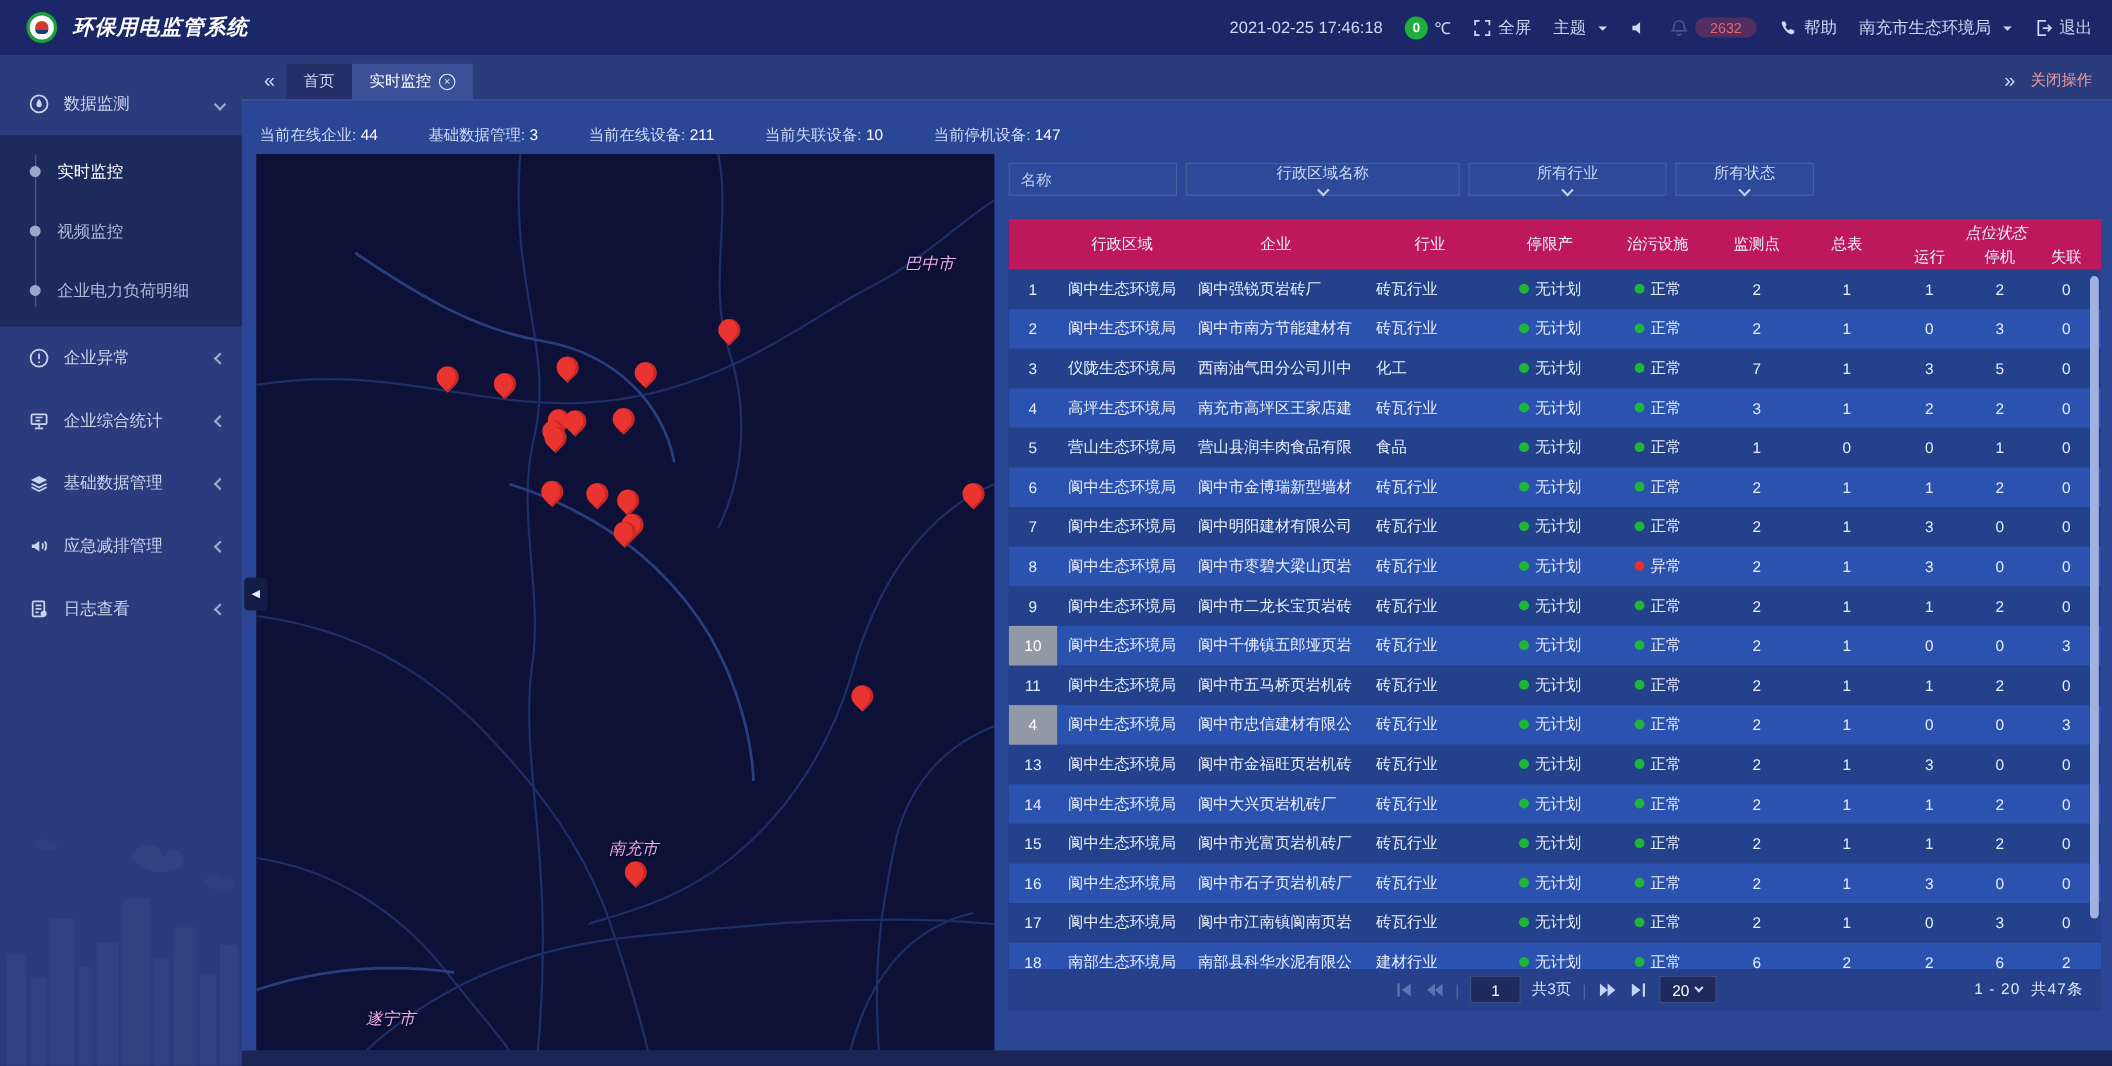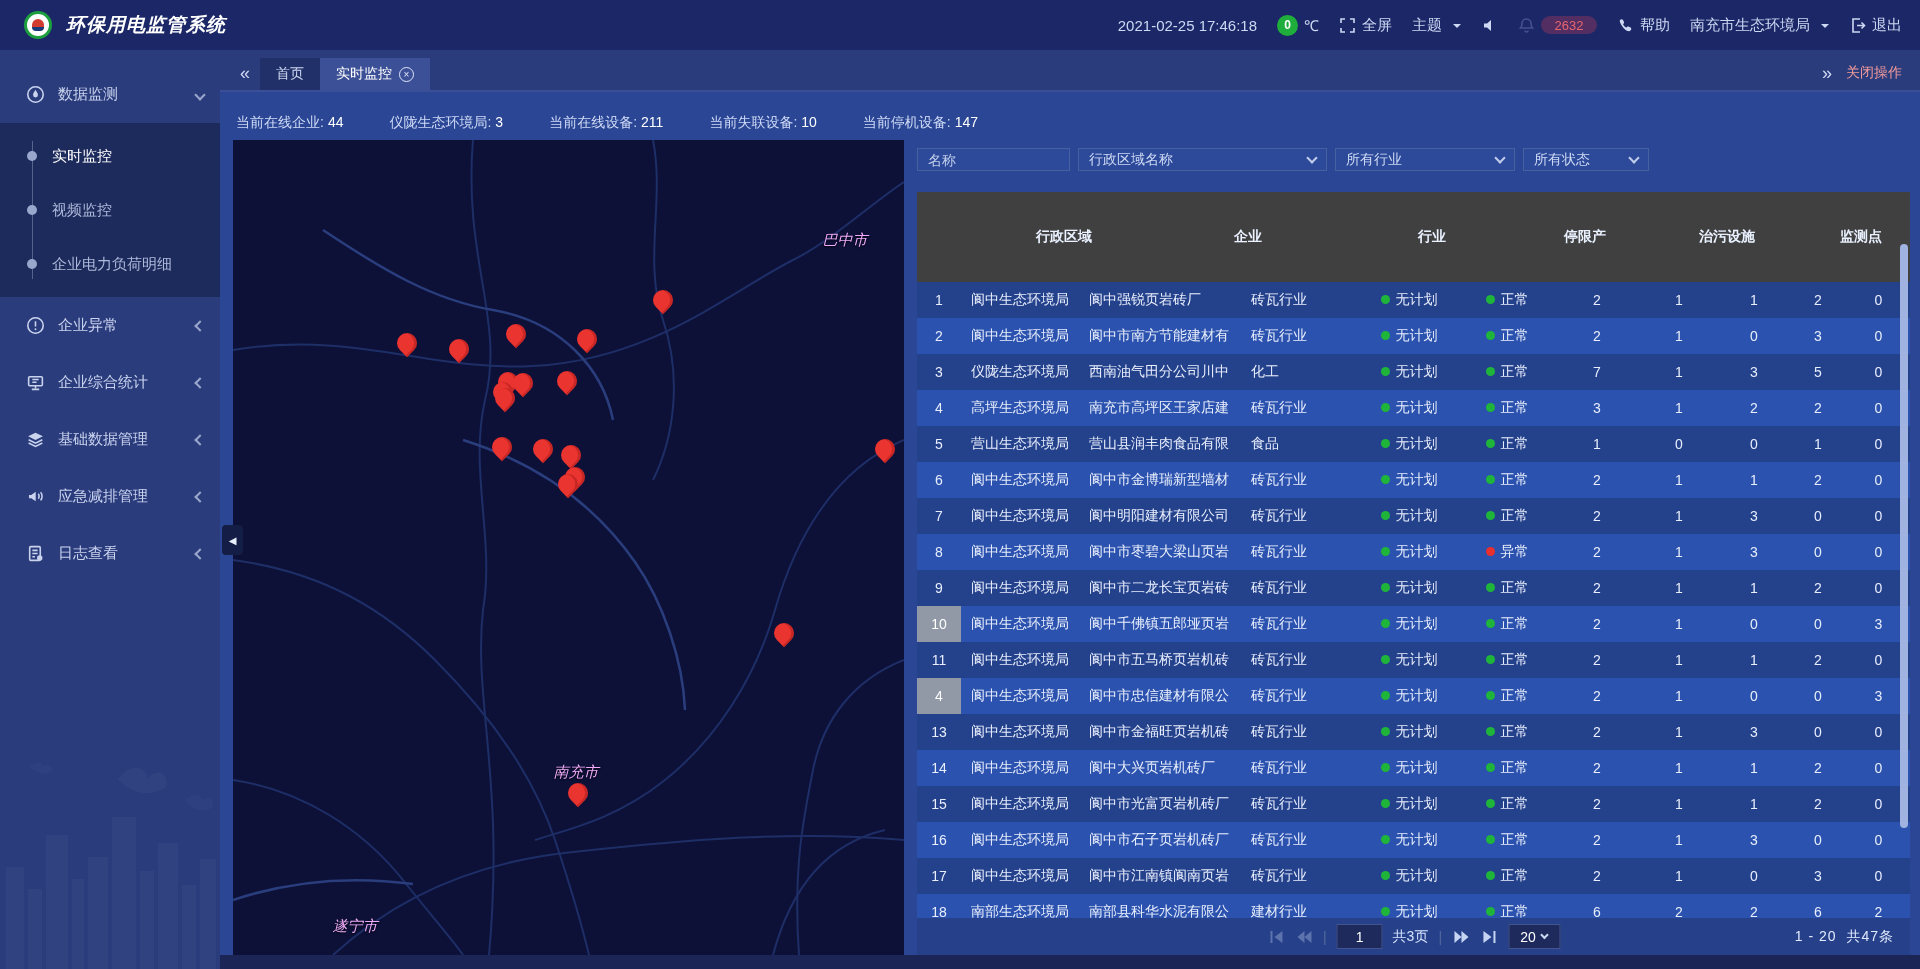"仪陇生态环境局:" span { text: 仪陇生态环境局 -> 基础数据管理 }
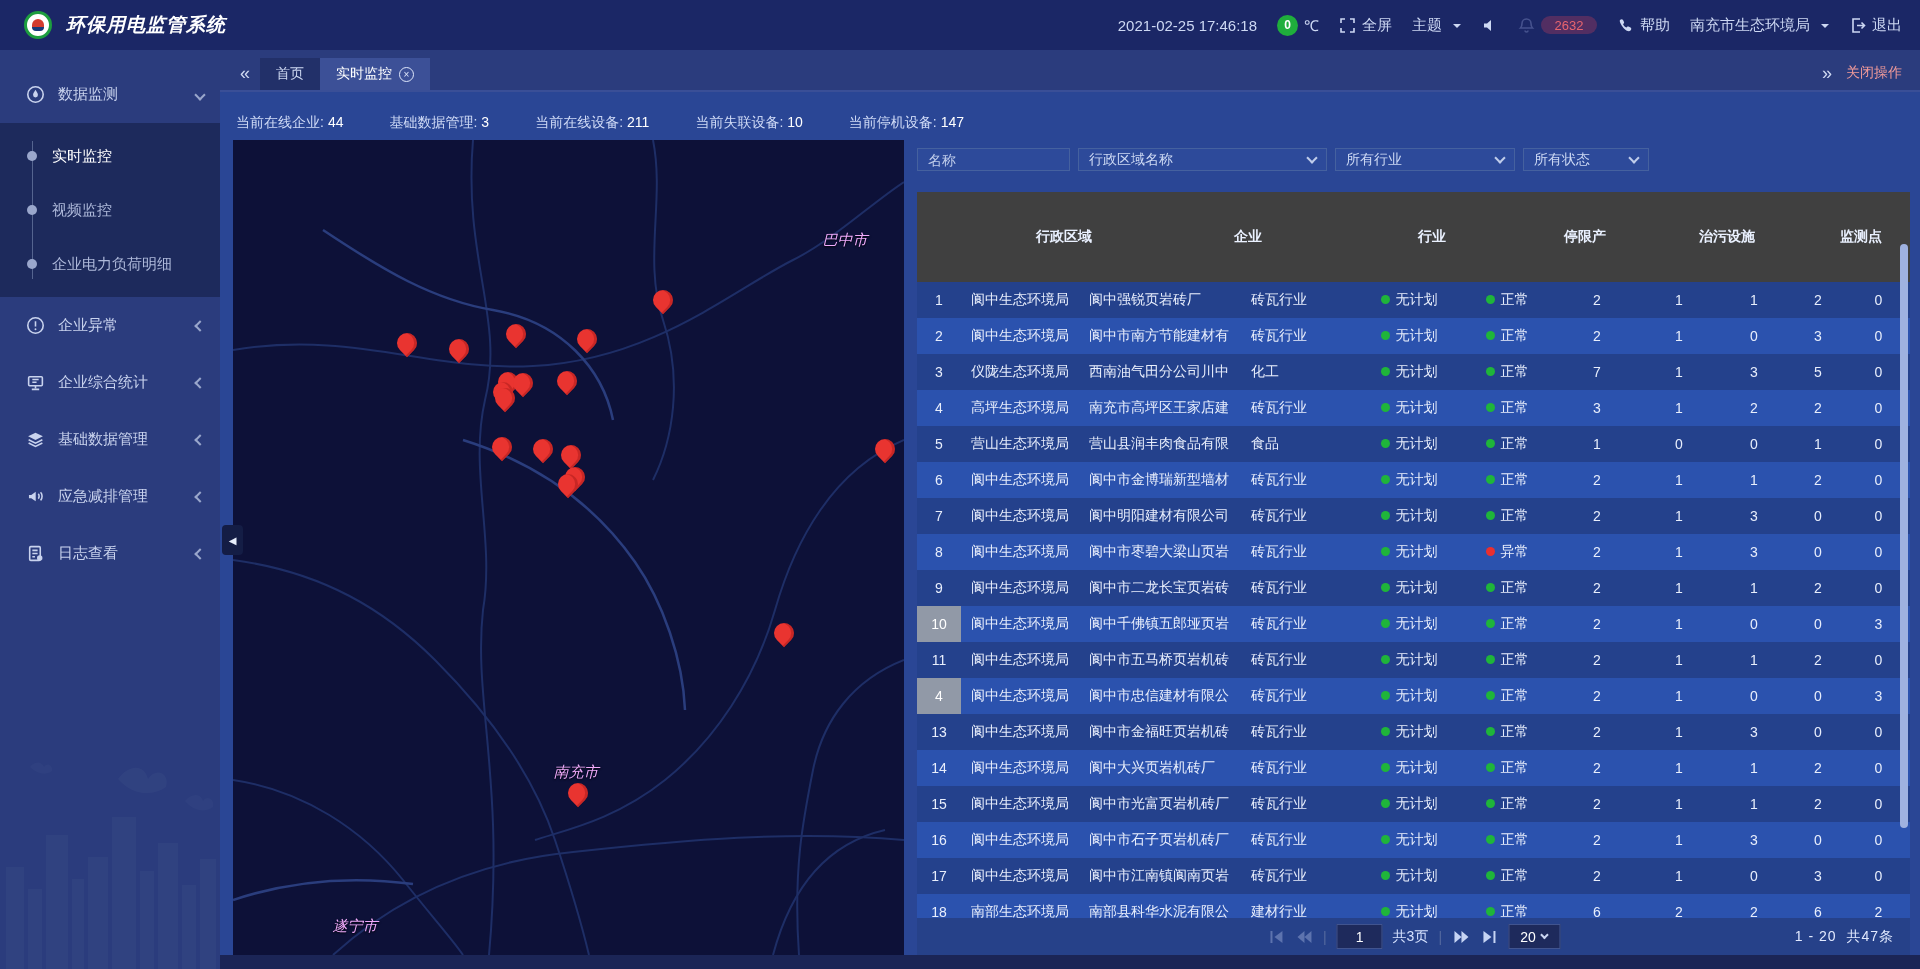"行政区域名称" .f-select { flex-direction: none -> column }
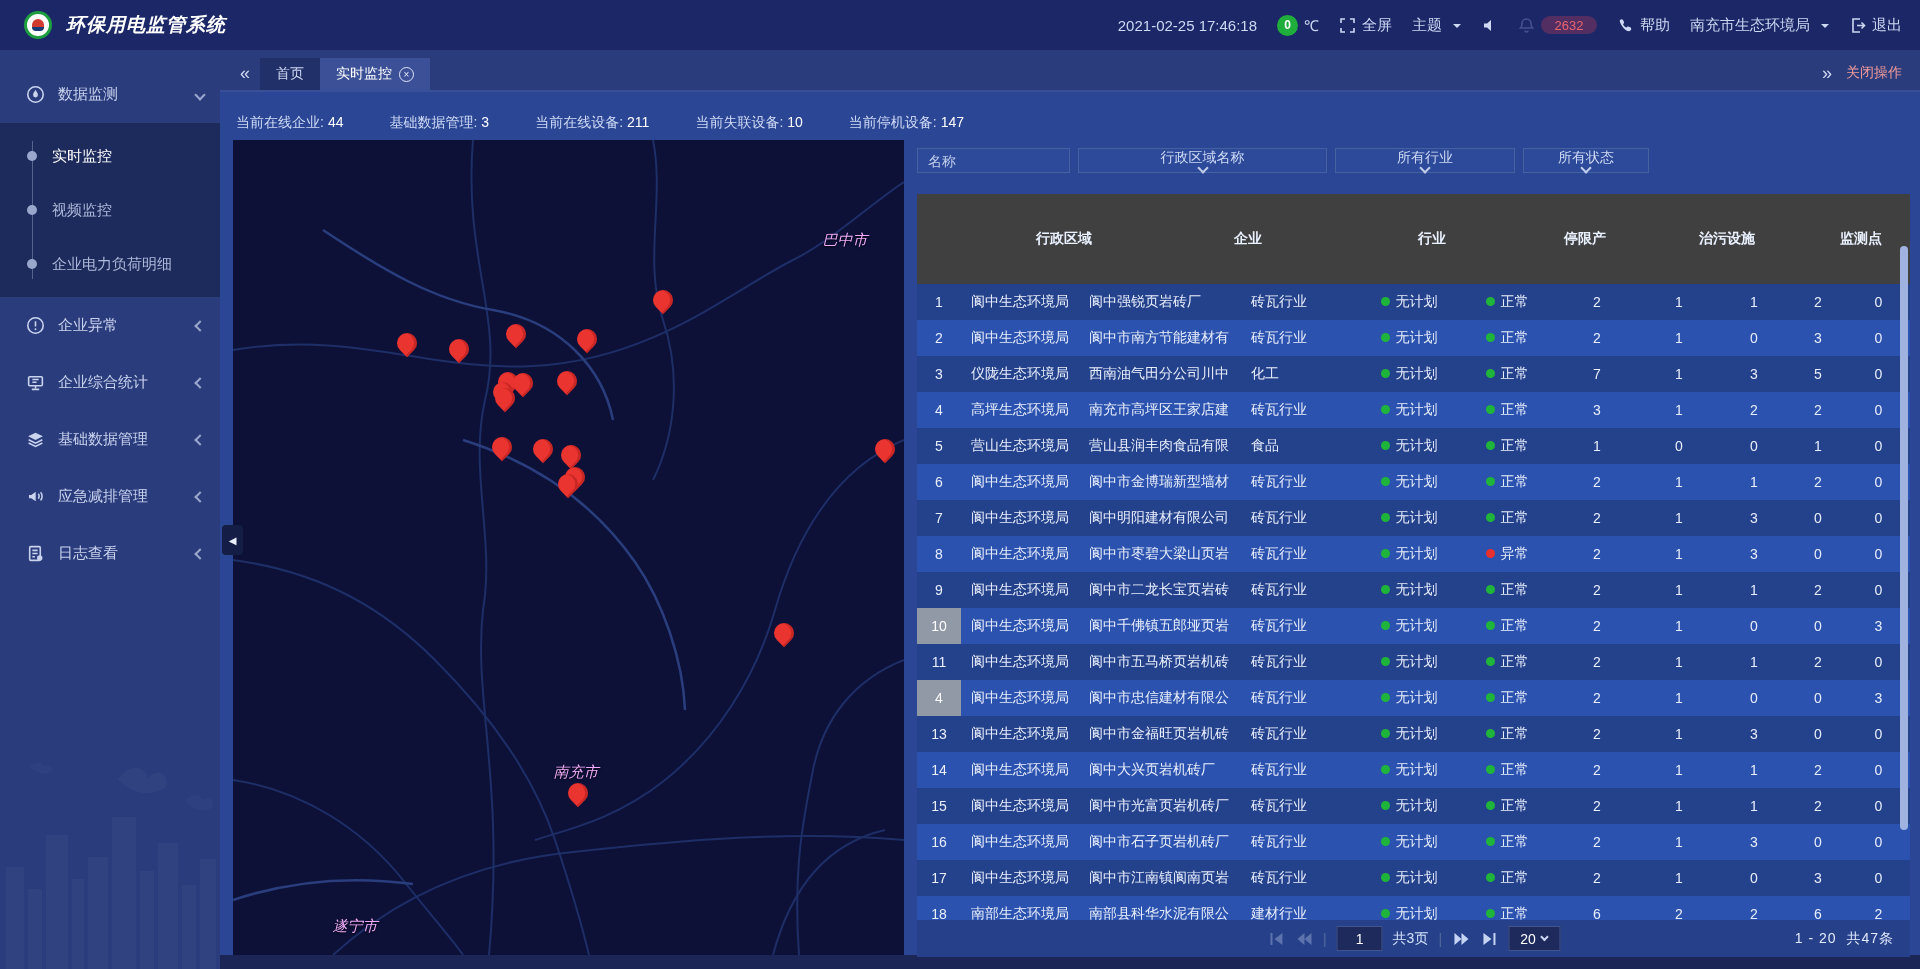"行政区域" .thead { background: #404040 -> #be185d; font-weight: bold -> normal; gap: 44px -> none }
